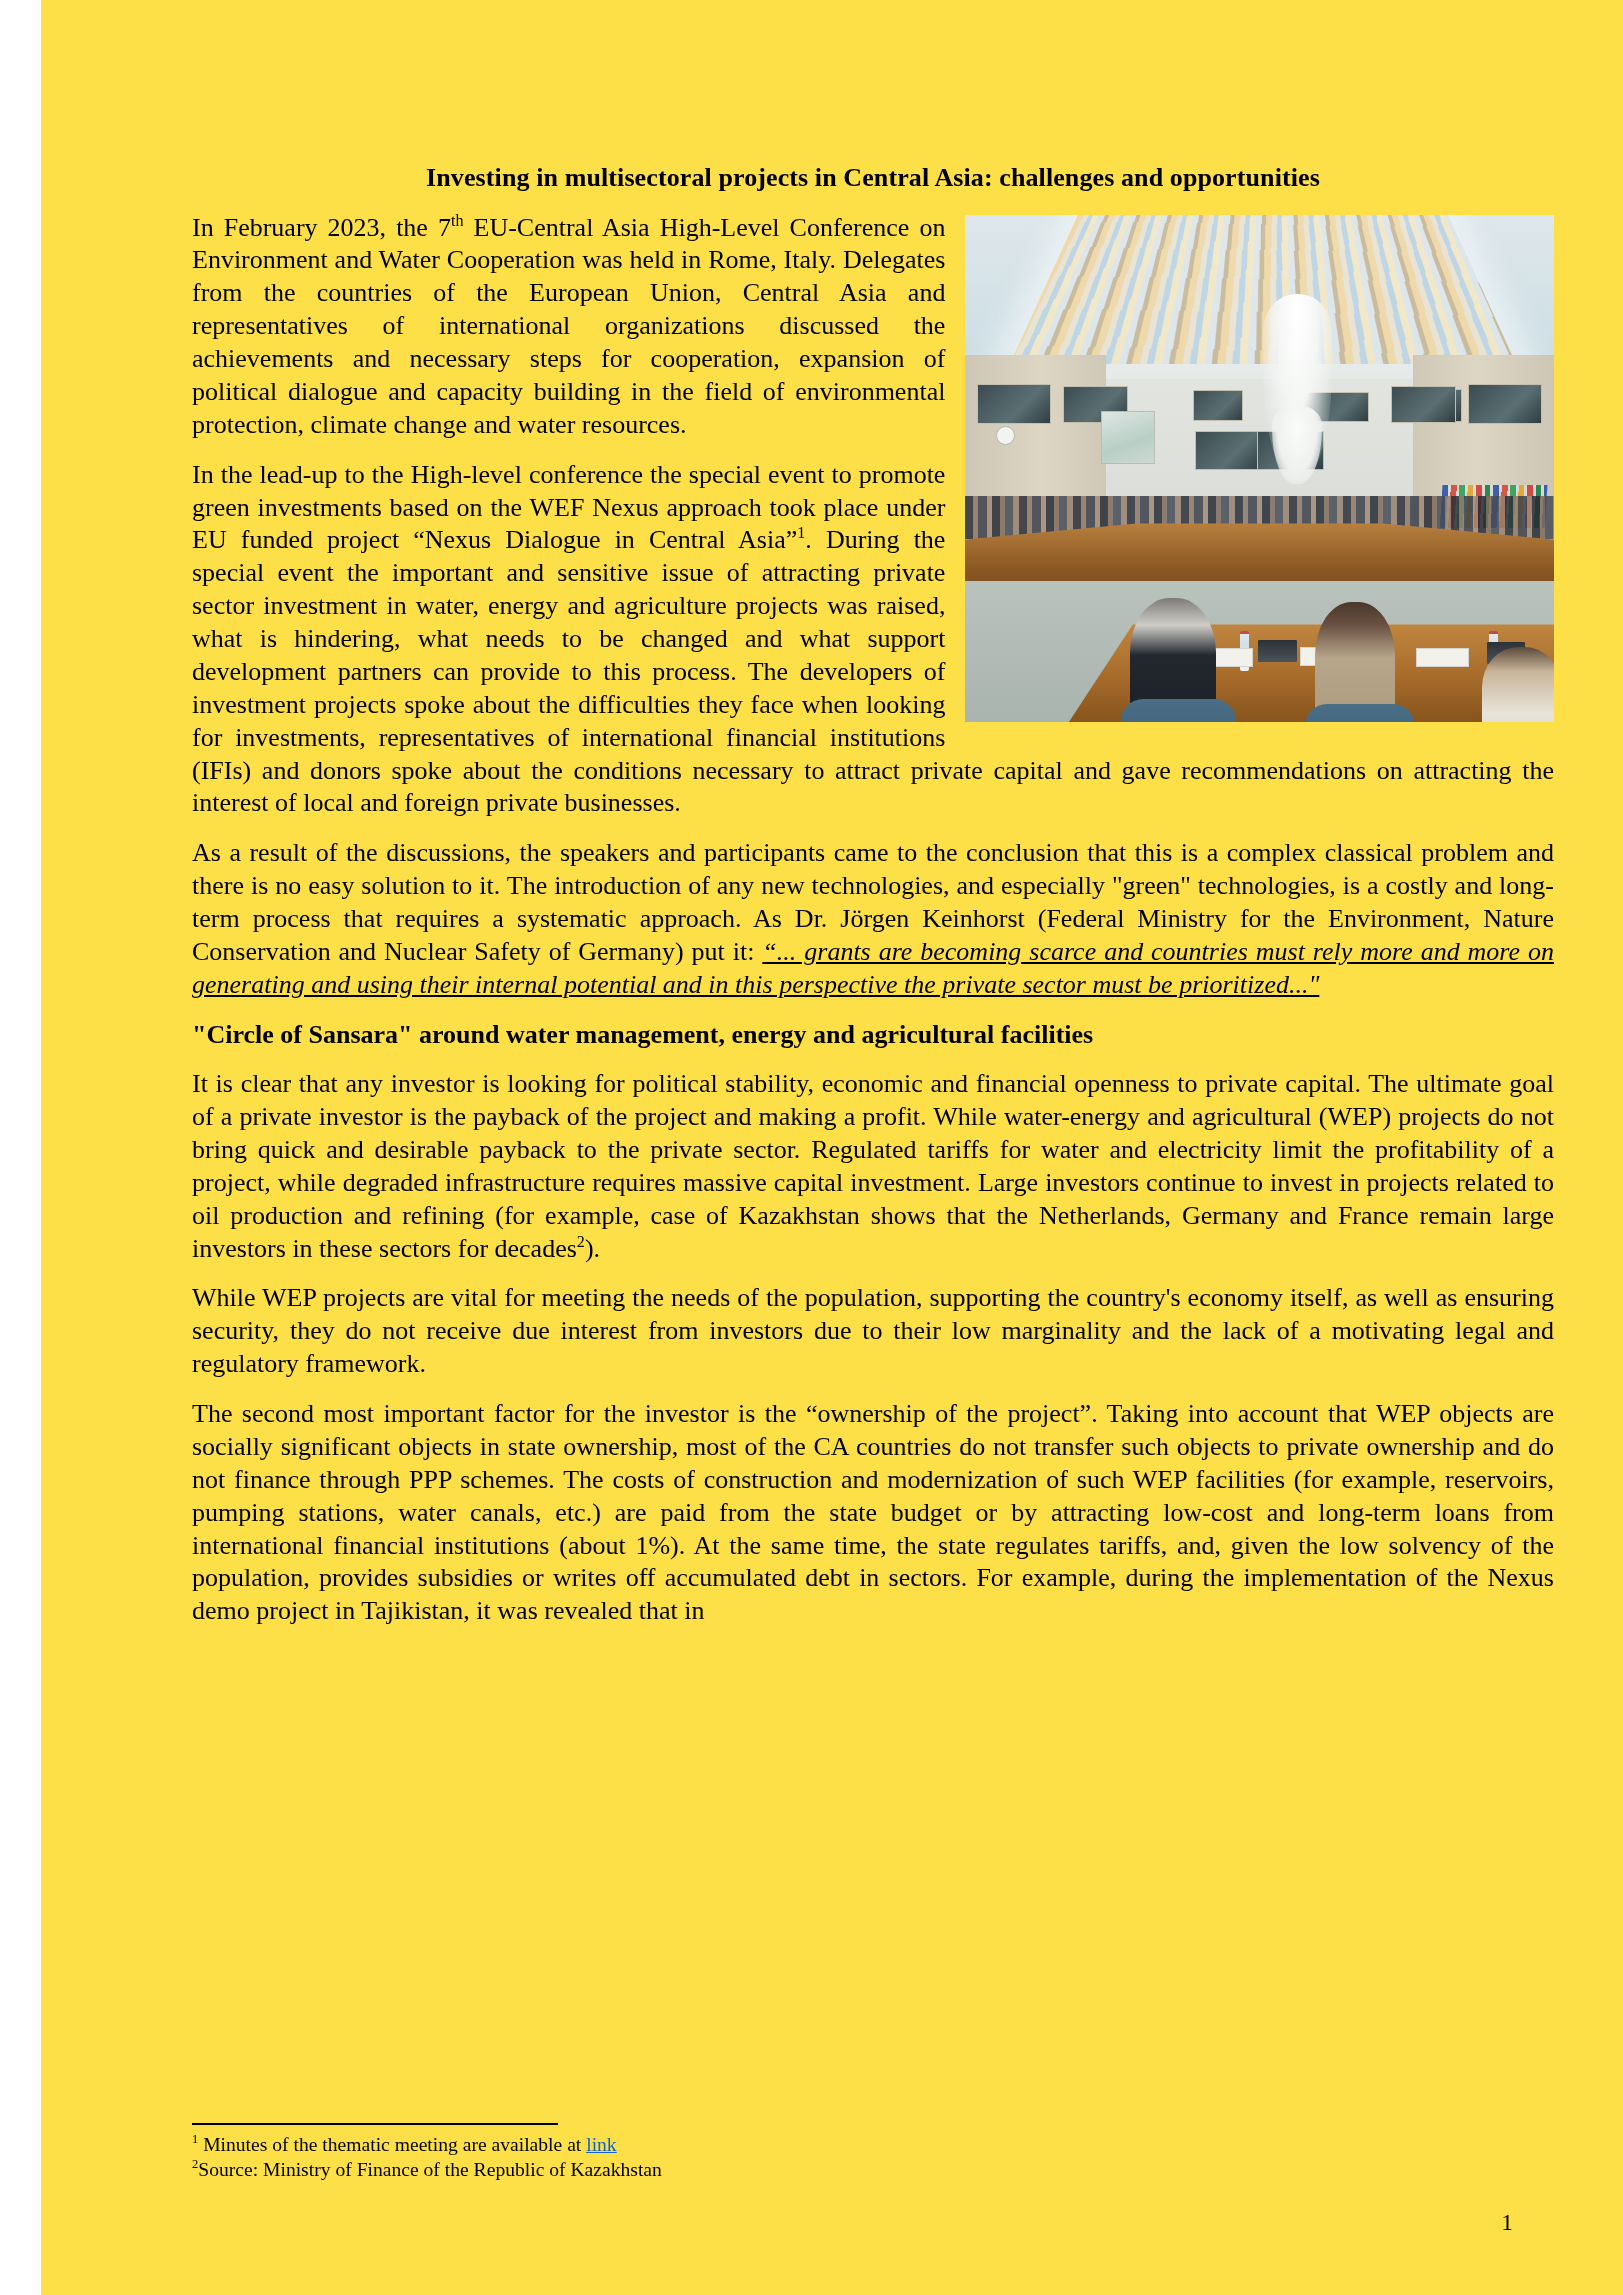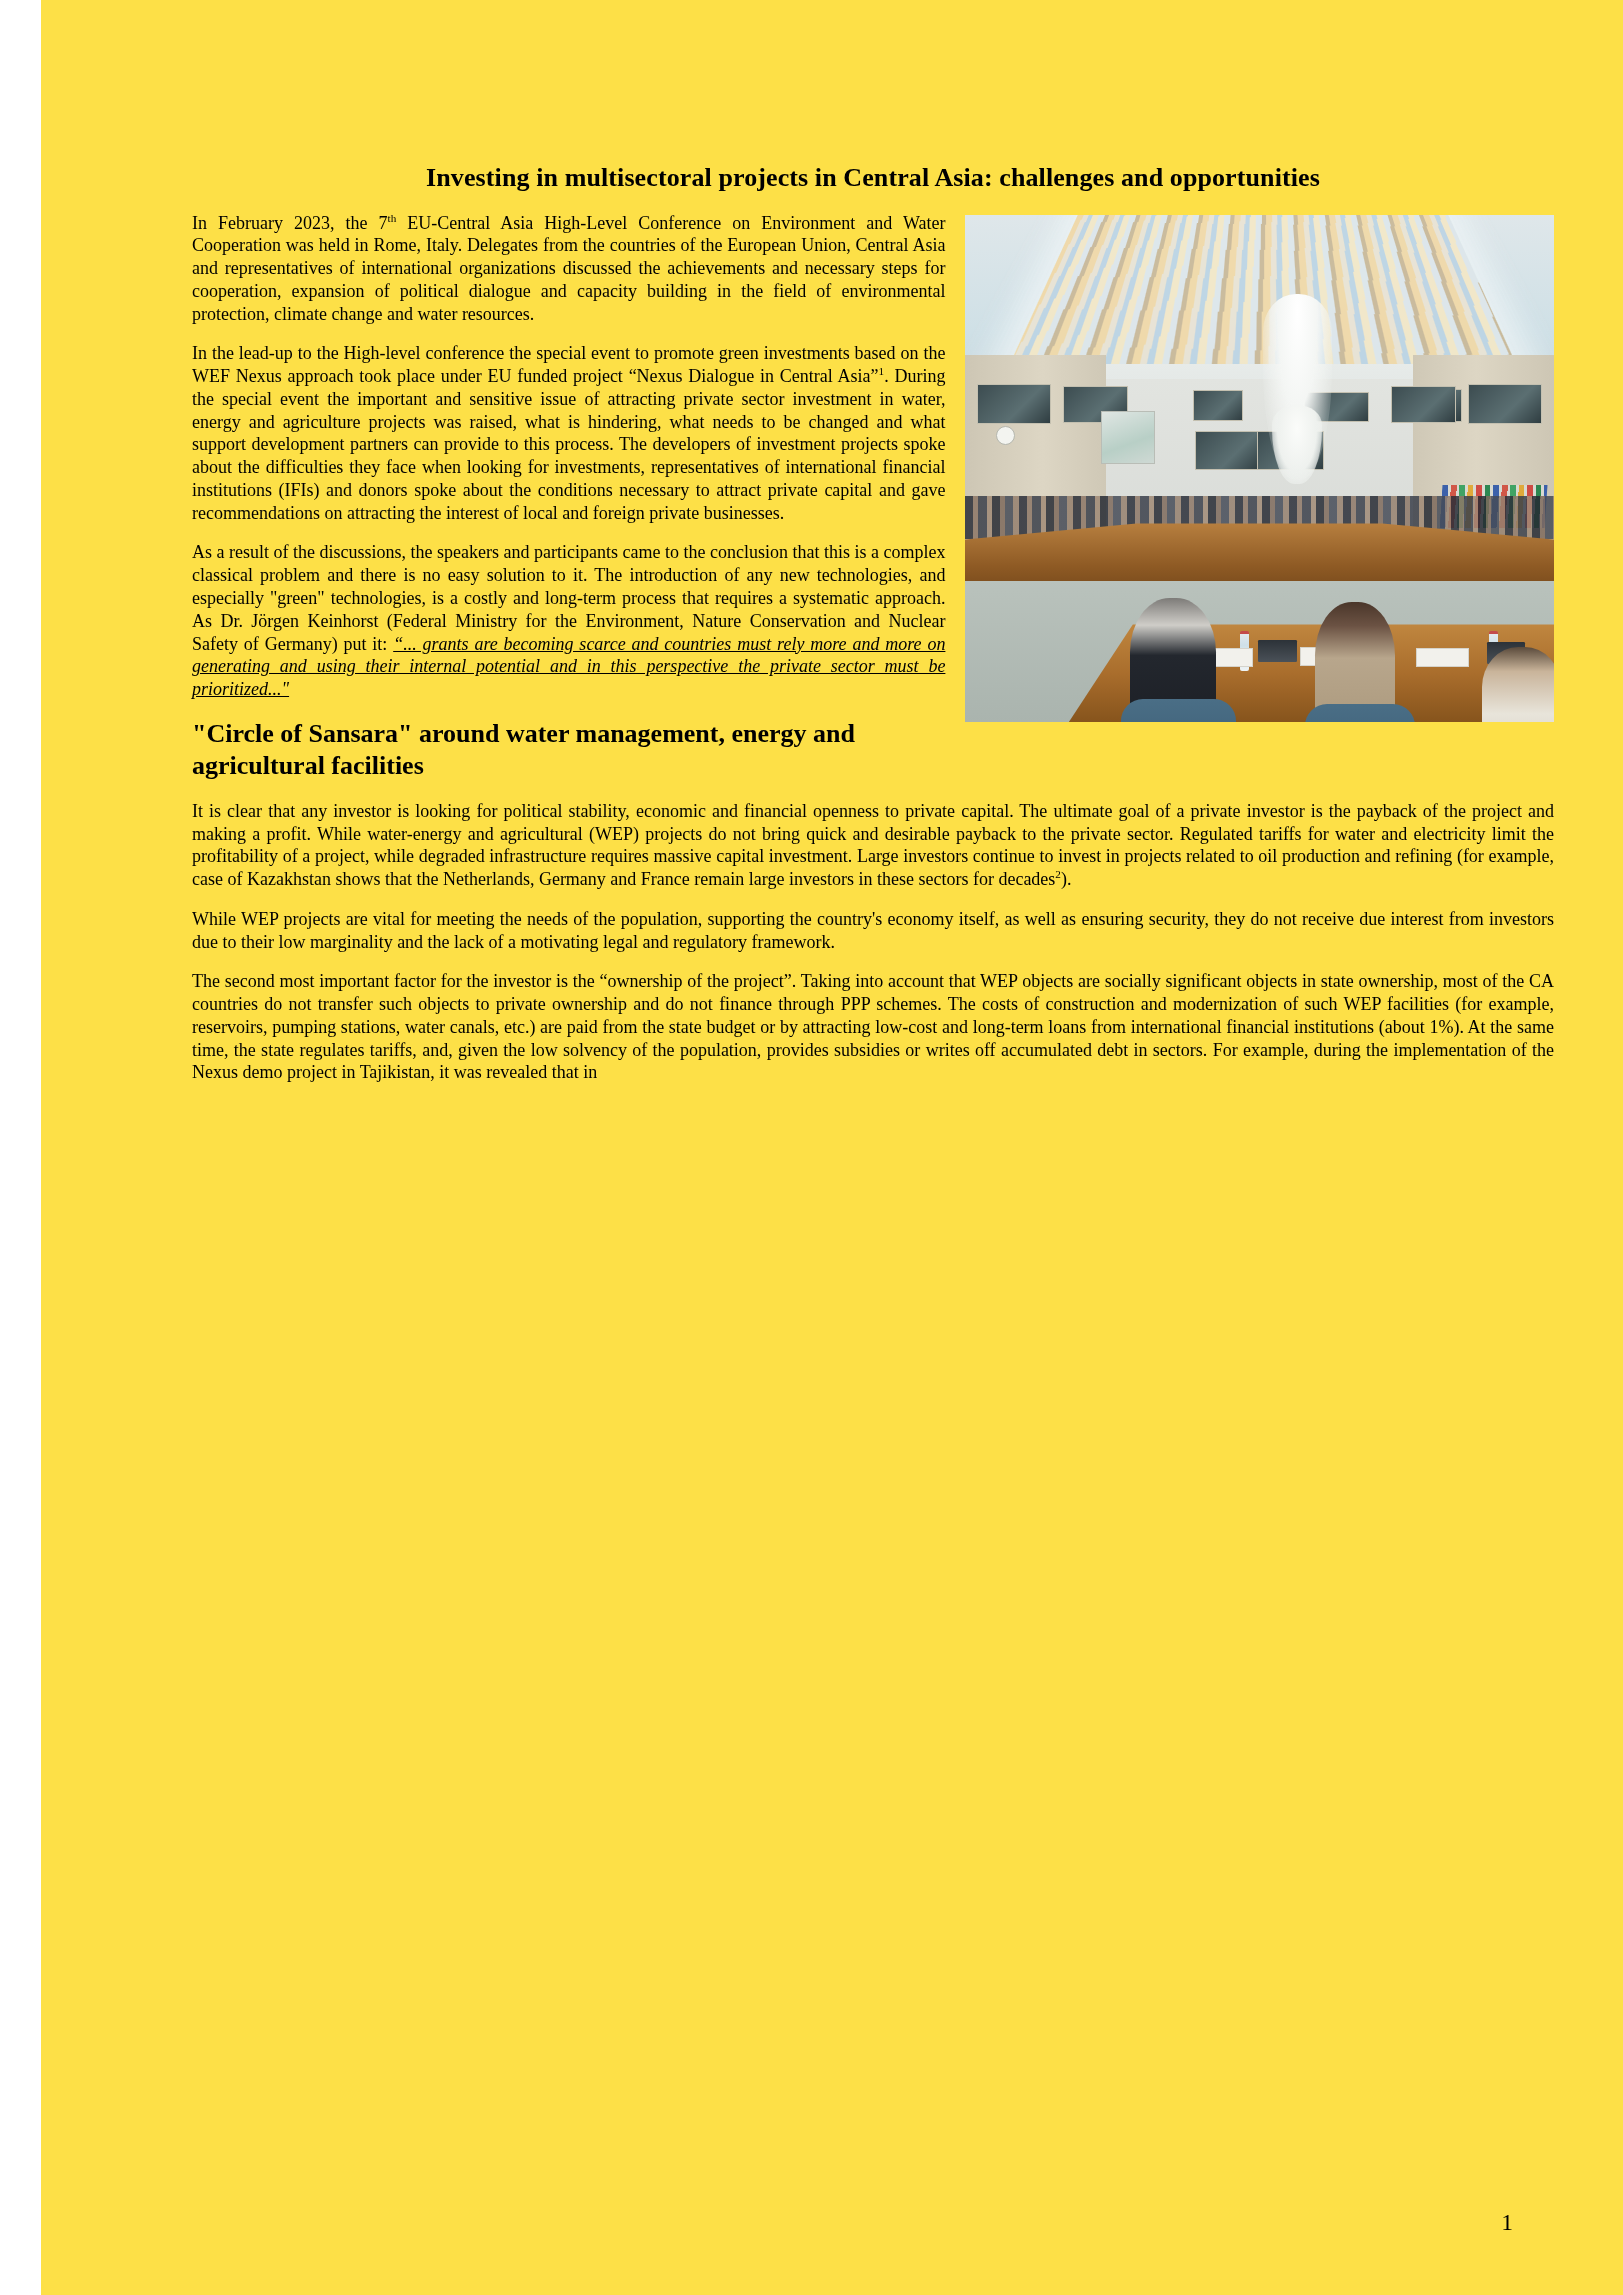"In February 2023, the 7th" p.body-par { font-size: 18px -> 26px }
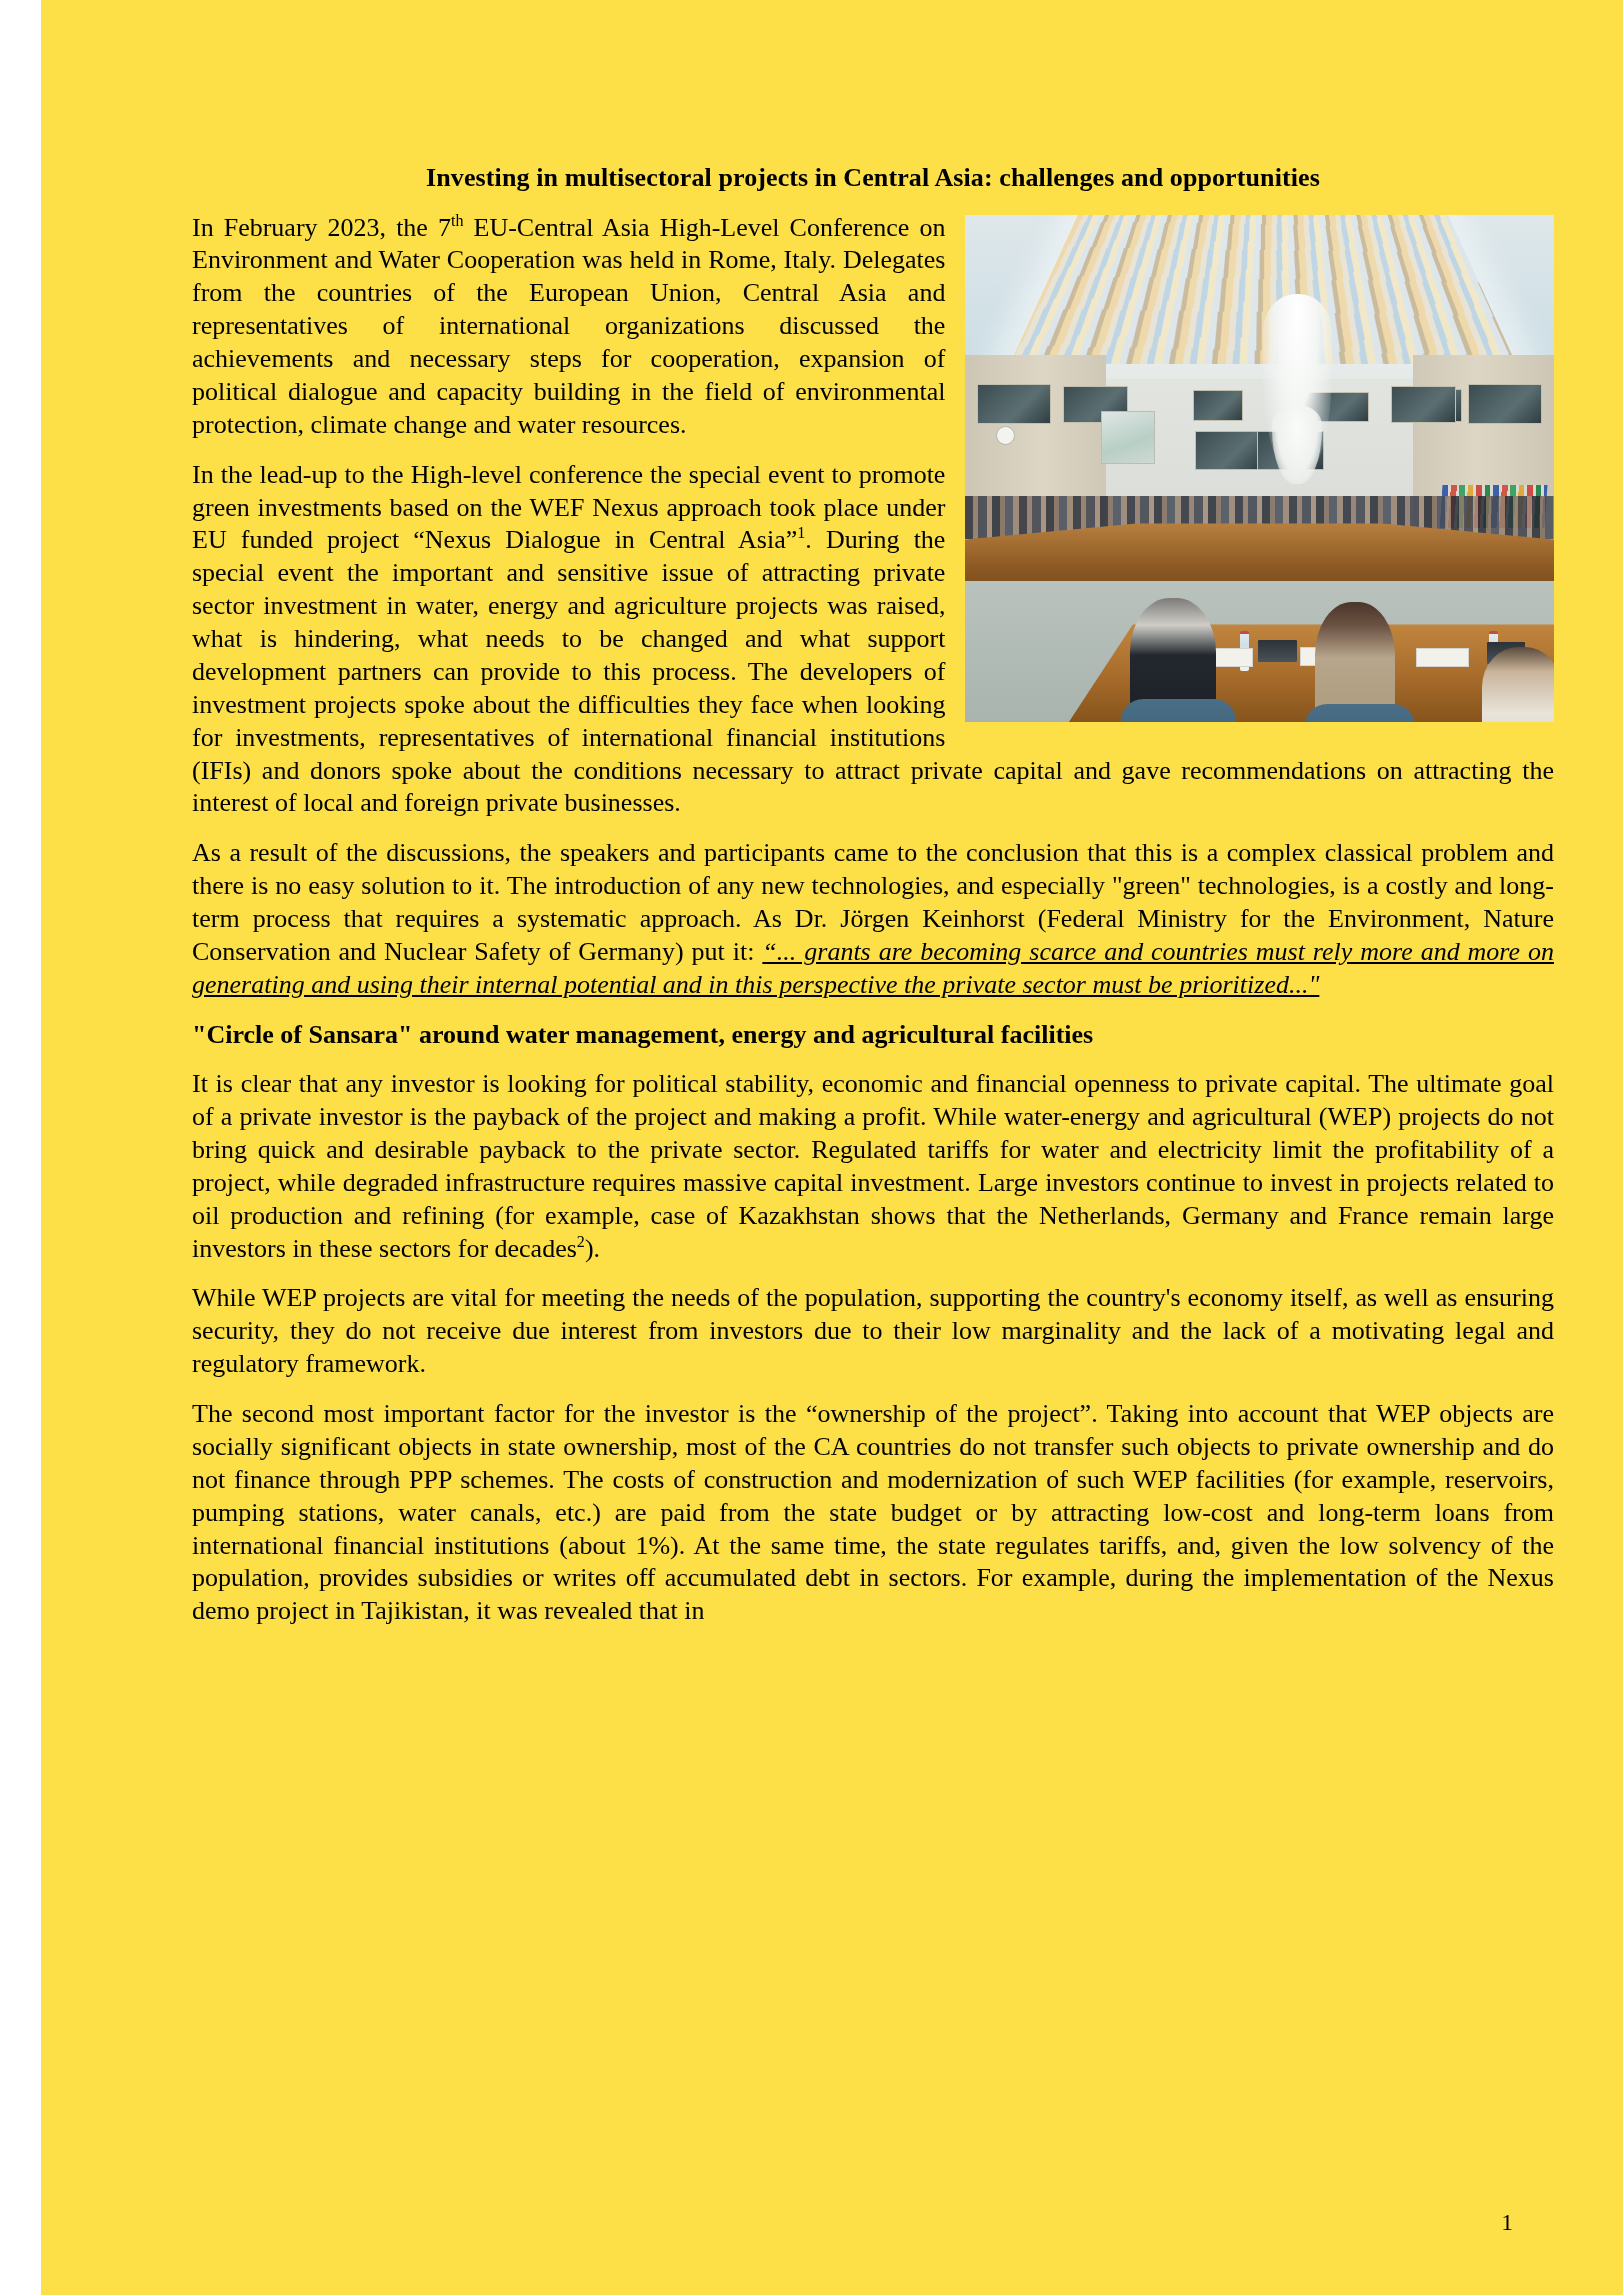"1 Minutes of the thematic" div.footnotes { html: none -> <div> <div></div> <p><sup>1</sup><span> Minutes of the thematic meeting are available at </span><a>link</a></p> <p><sup>2</sup><span>Source: Ministry of Finance of the Republic of Kazakhstan</span></p> </div> }
